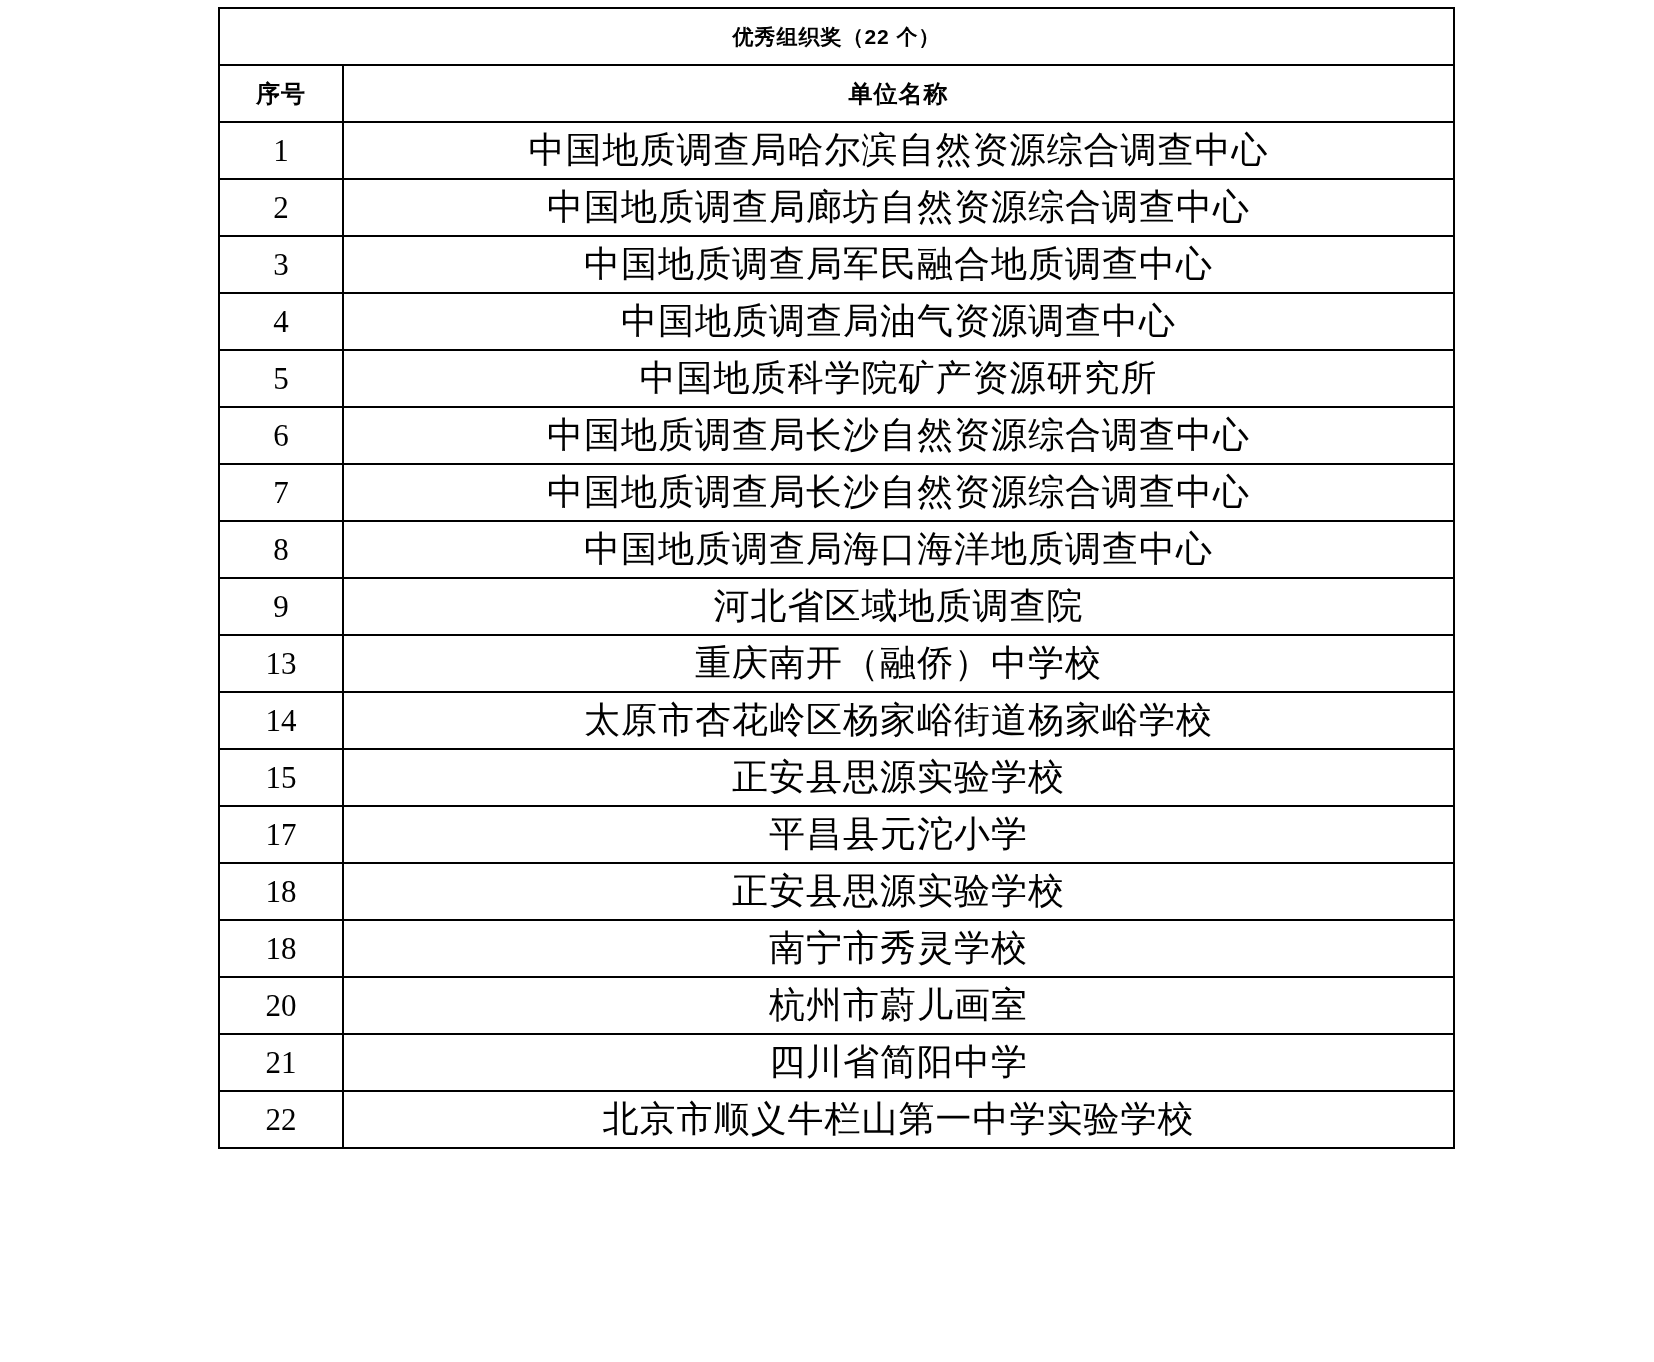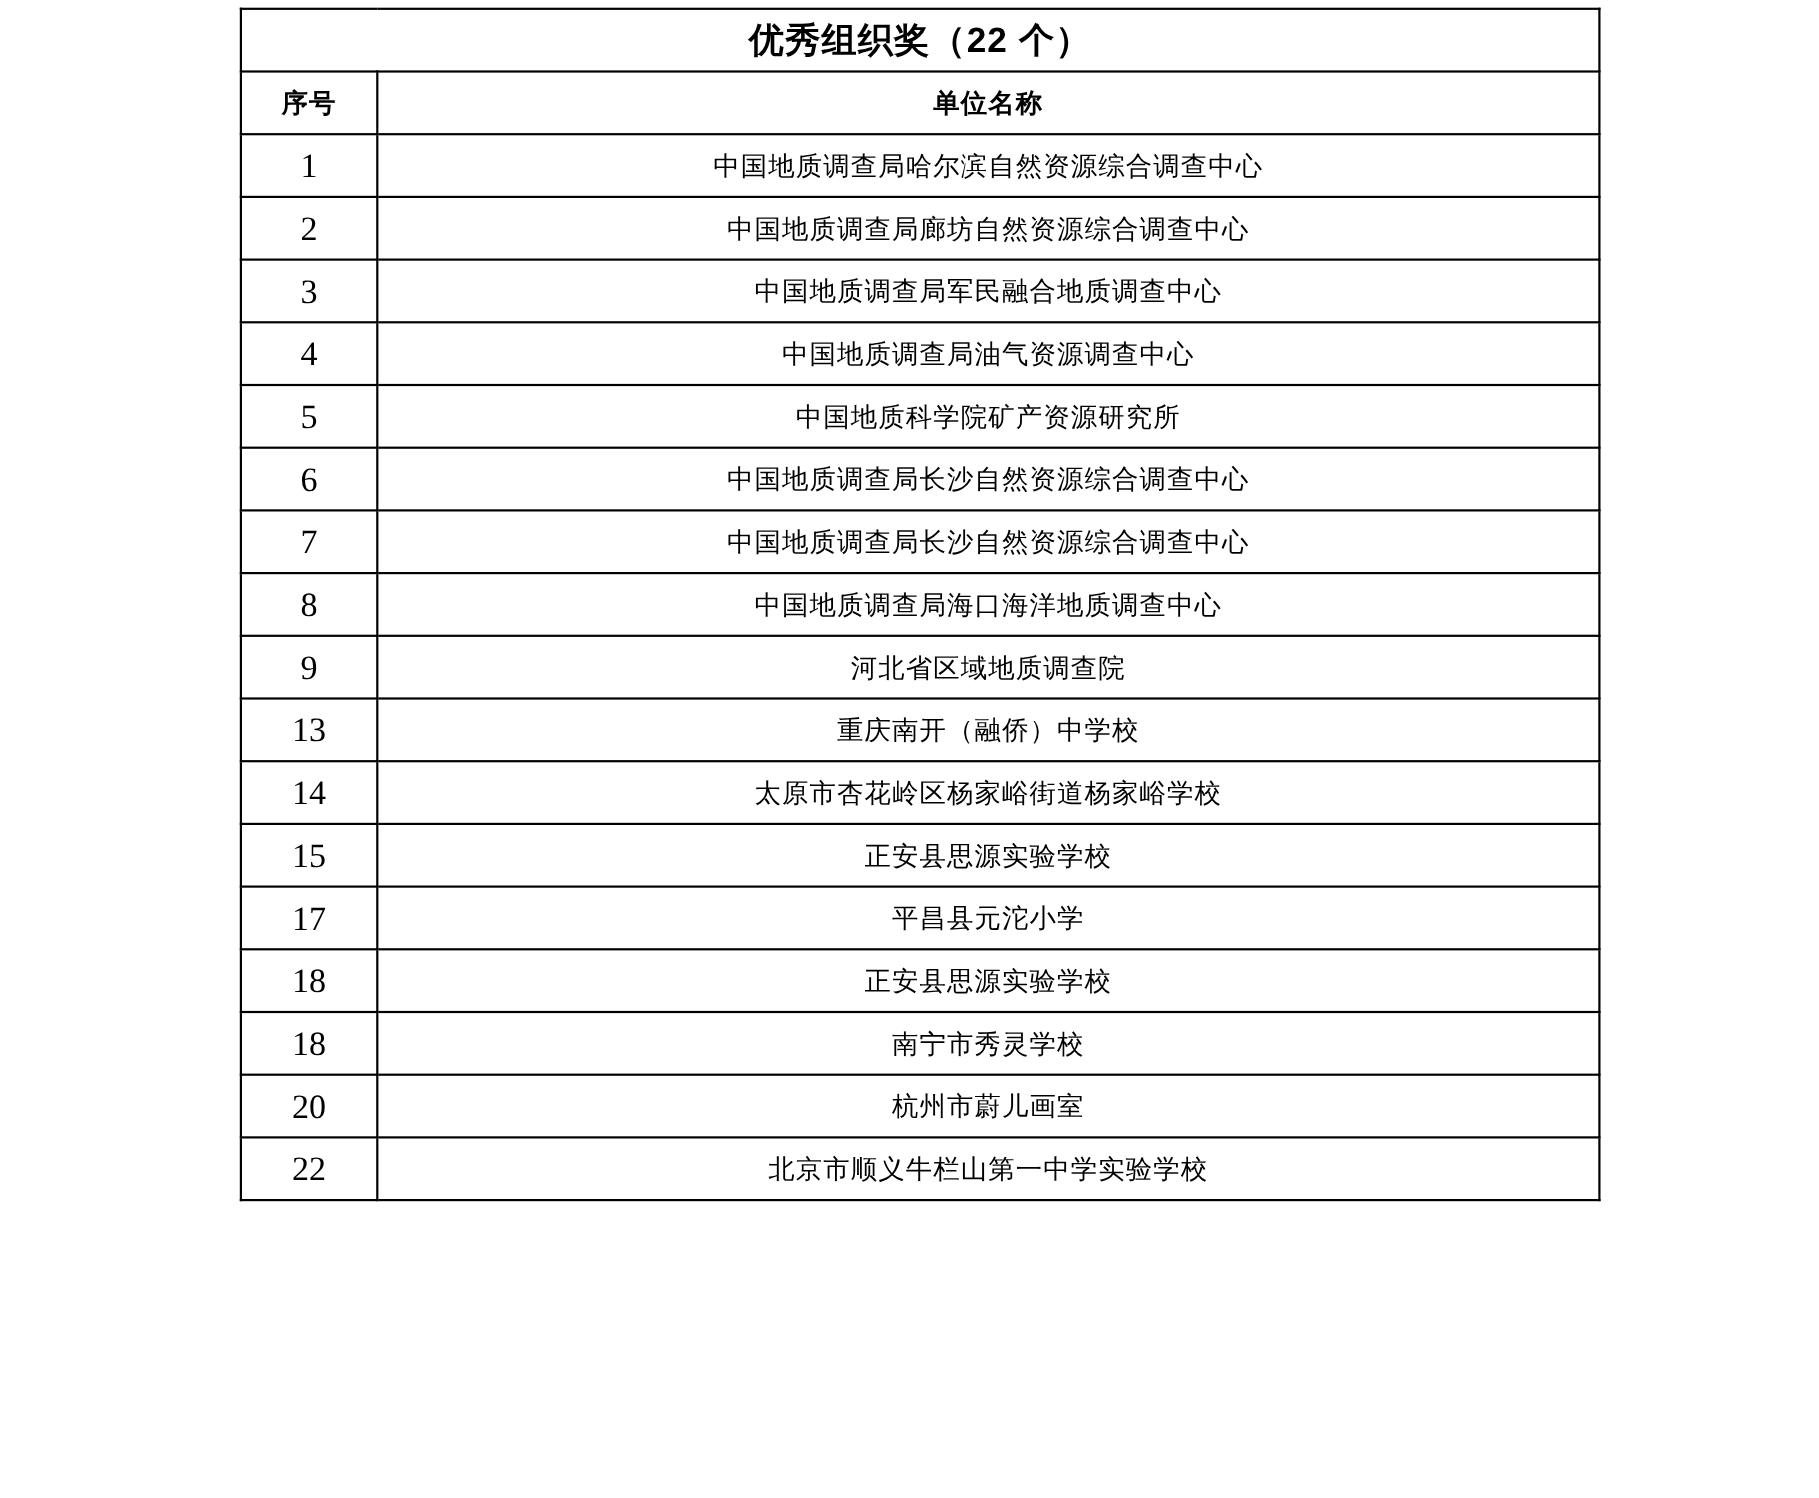"优秀组织奖（22 个）" .title-cell { font-size: 32px -> 21px }
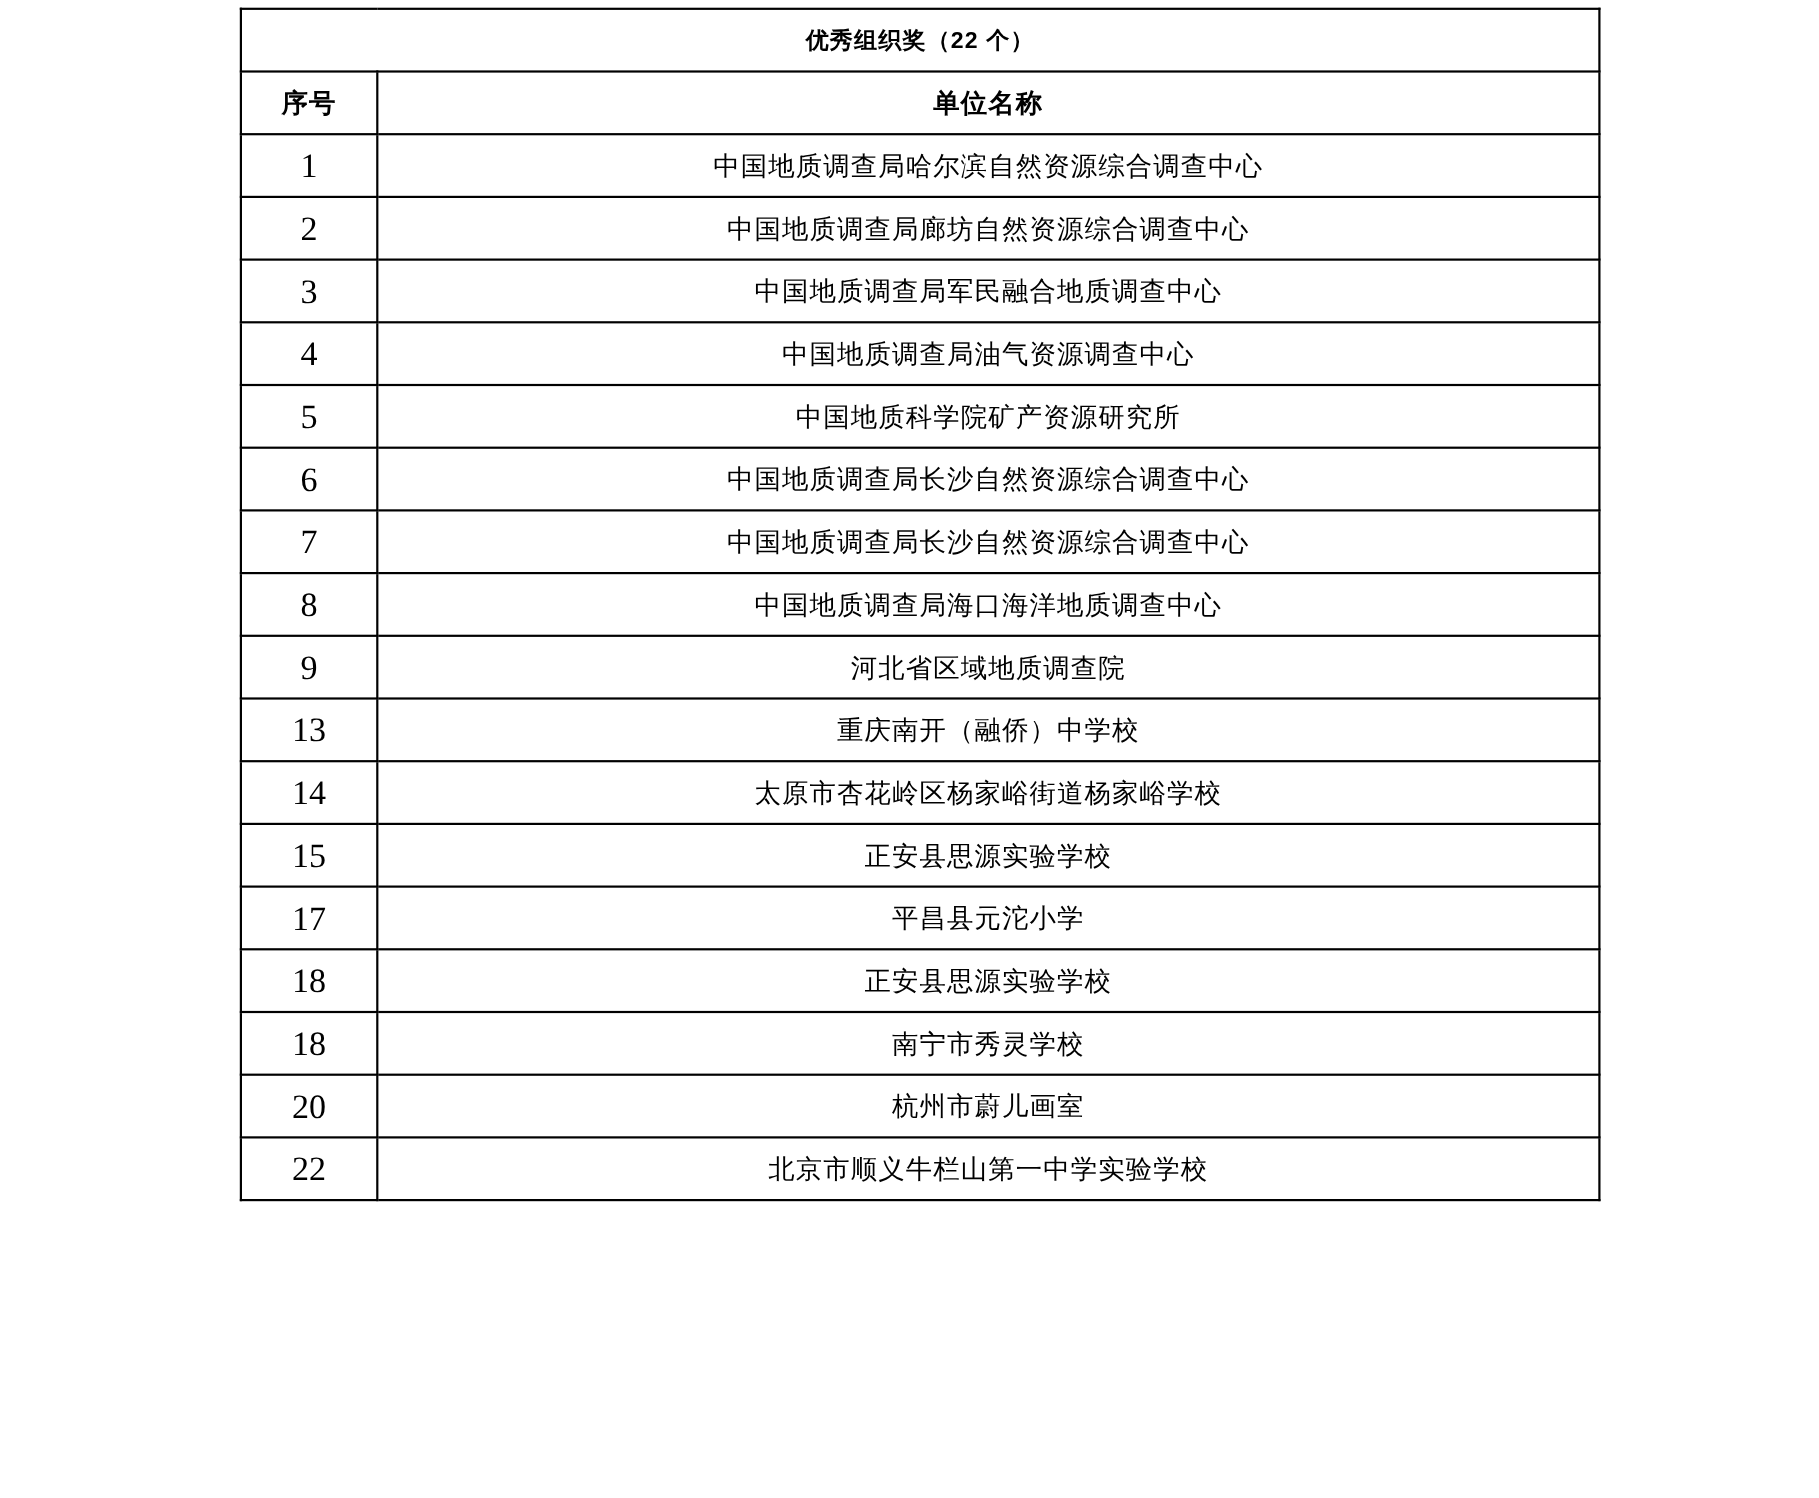"中国地质调查局哈尔滨自然资源综合调查中心" td.name-cell { font-size: 24px -> 36px }
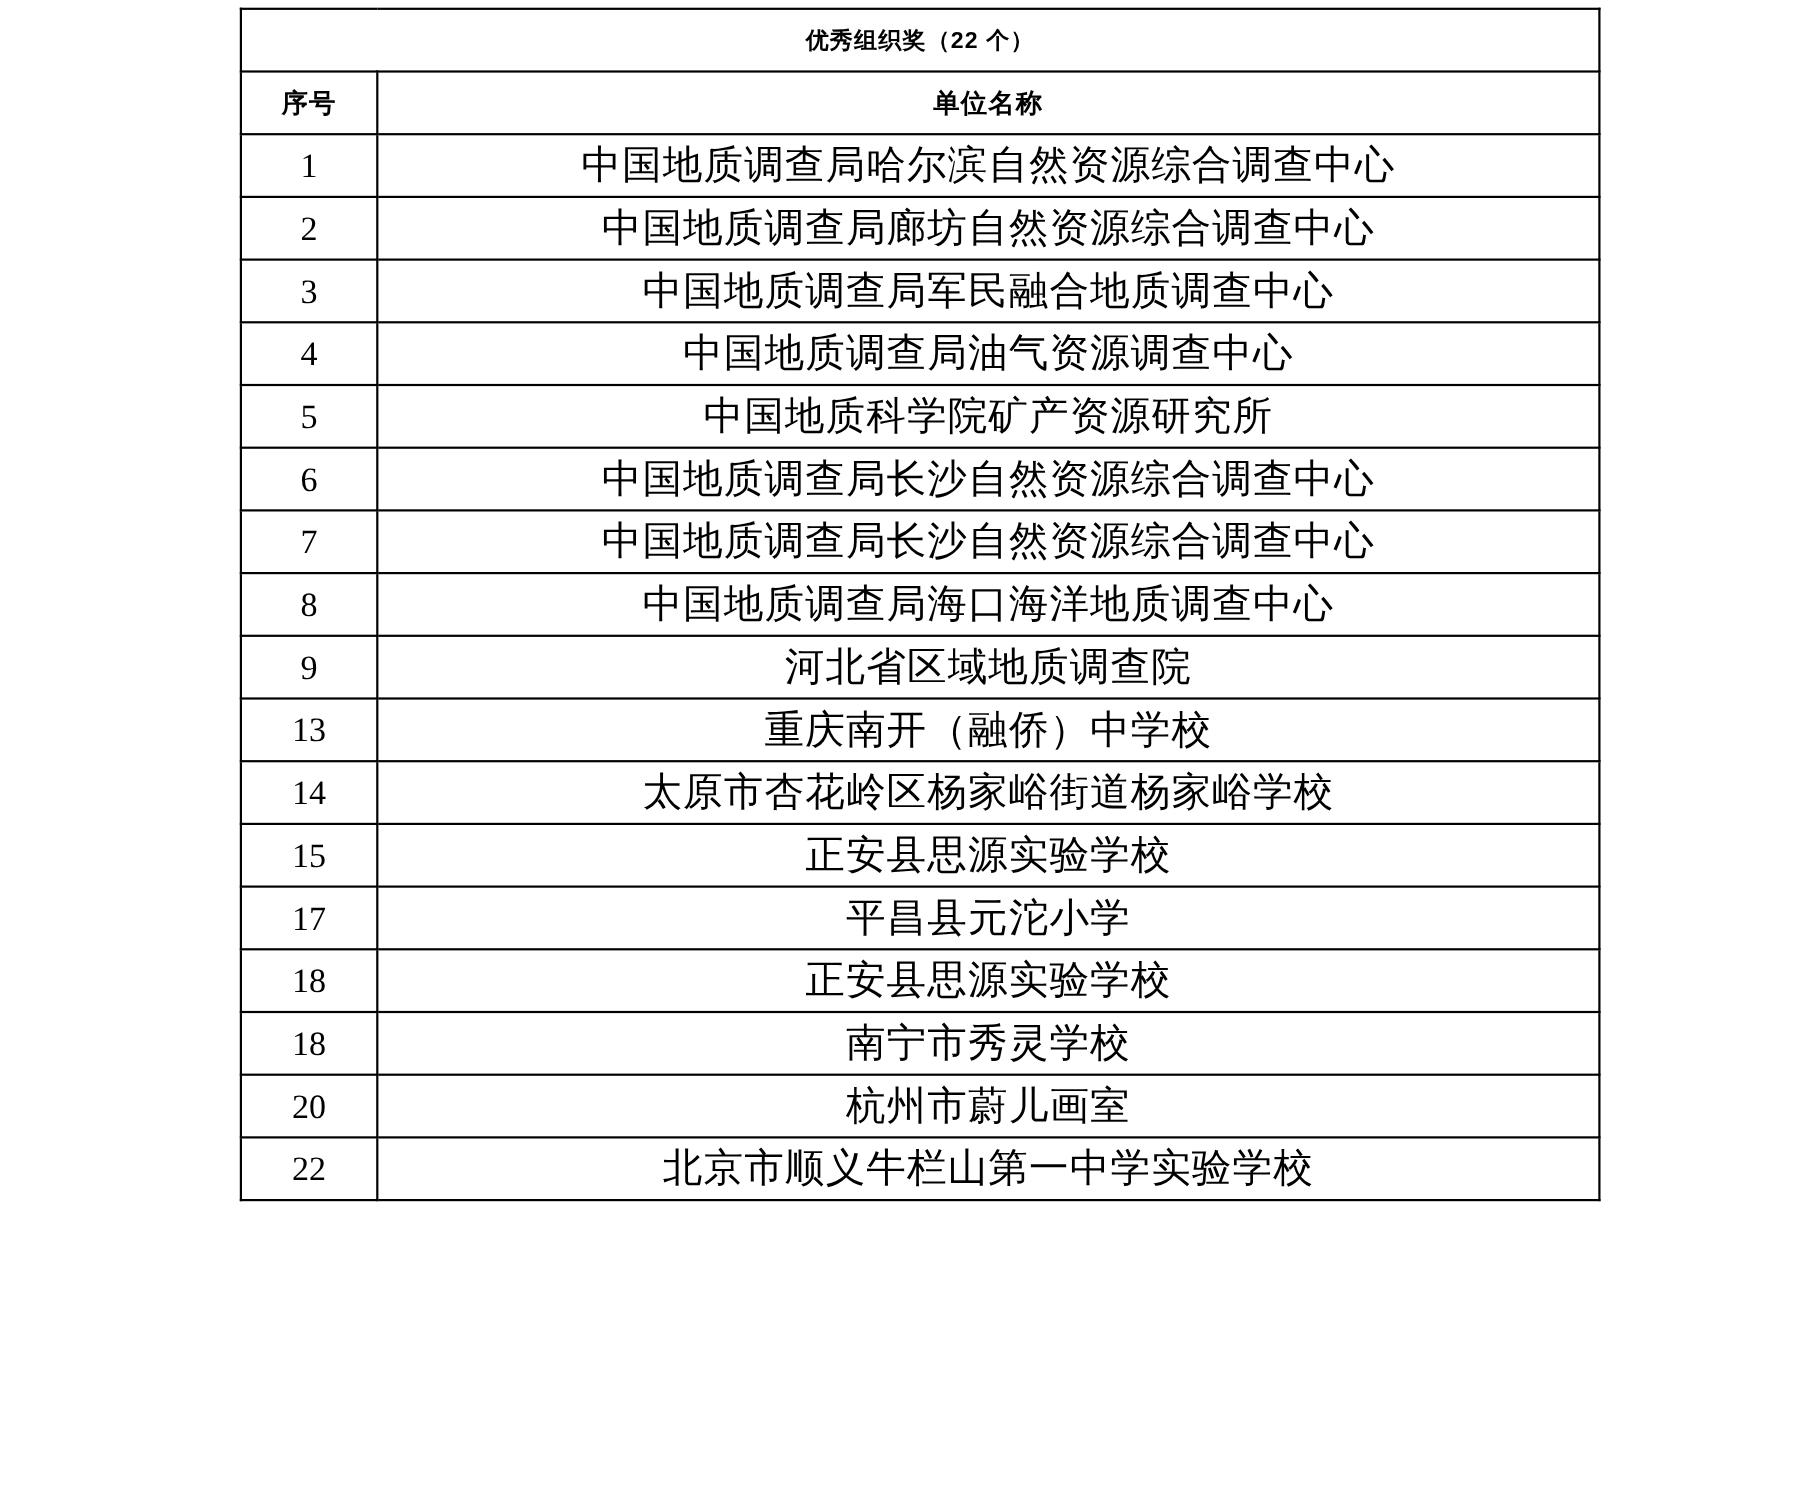"21" tr { html: none -> <tr> <td>21</td> <td>四川省简阳中学</td> </tr> }
